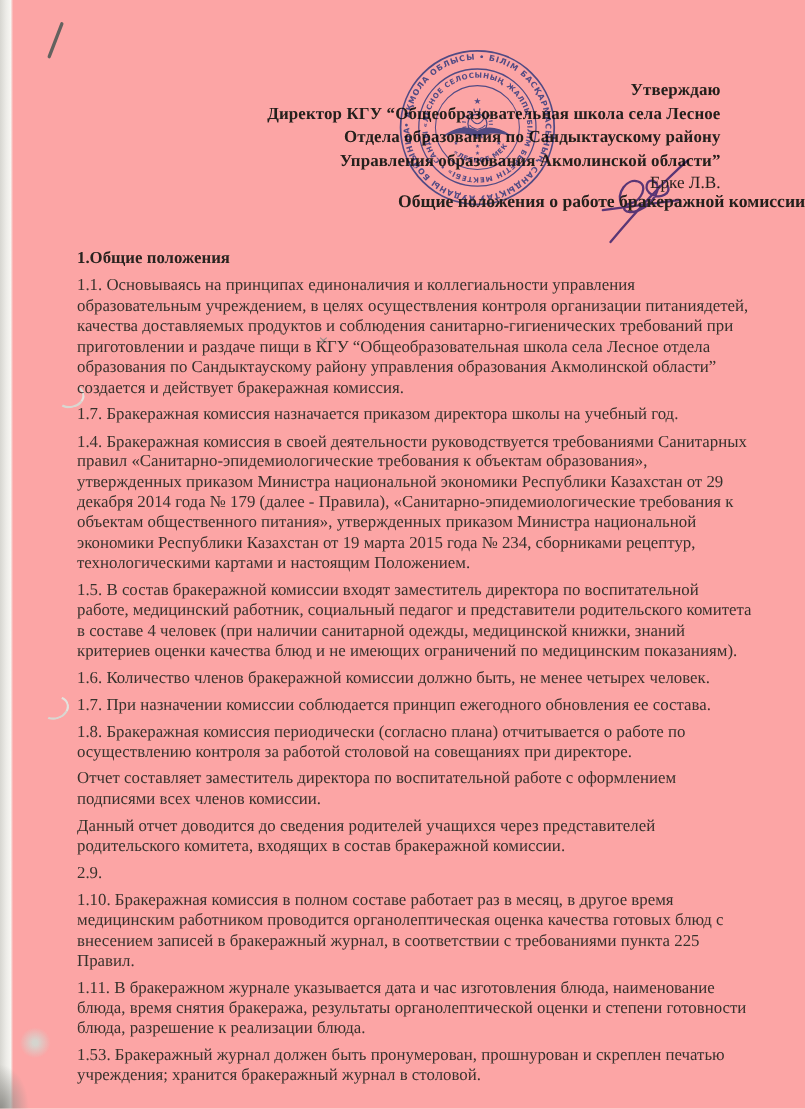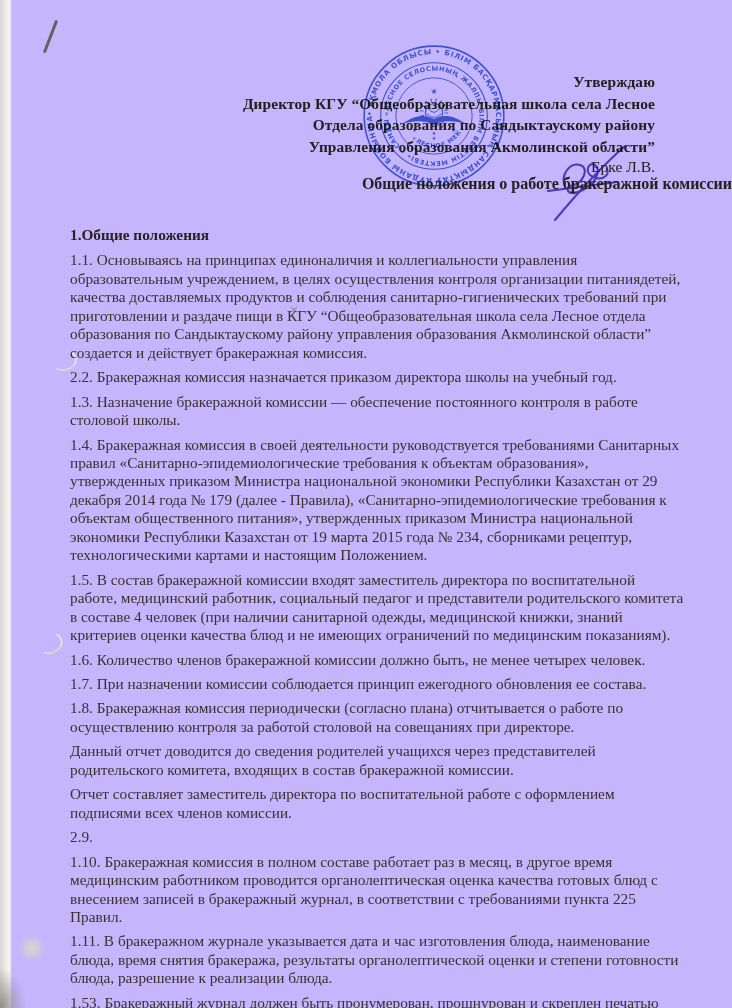"Утверждаю" .page { background: #c4b5fd -> #fca5a5 }
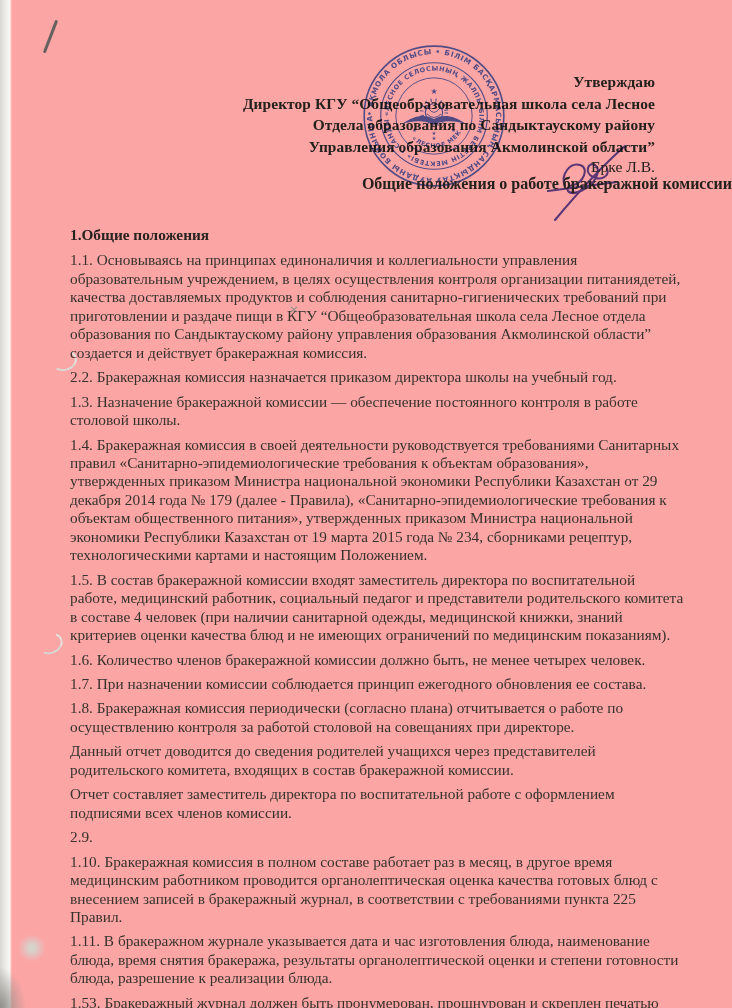"2.2. Бракеражная комиссия назначается" p { text: 2.2 -> 1.7 }
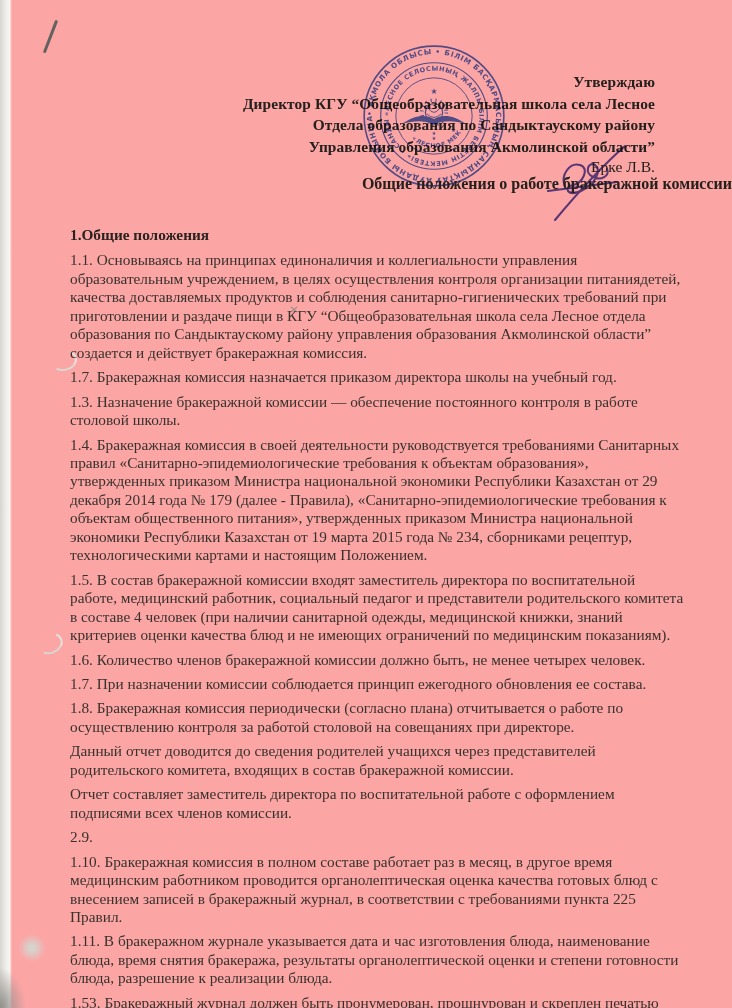"1.3. Назначение бракеражной комиссии —" p { html: <p>1.3. Назначение бракеражной комиссии — обеспечение постоянного контроля в работе столовой школы.</p> -> none }
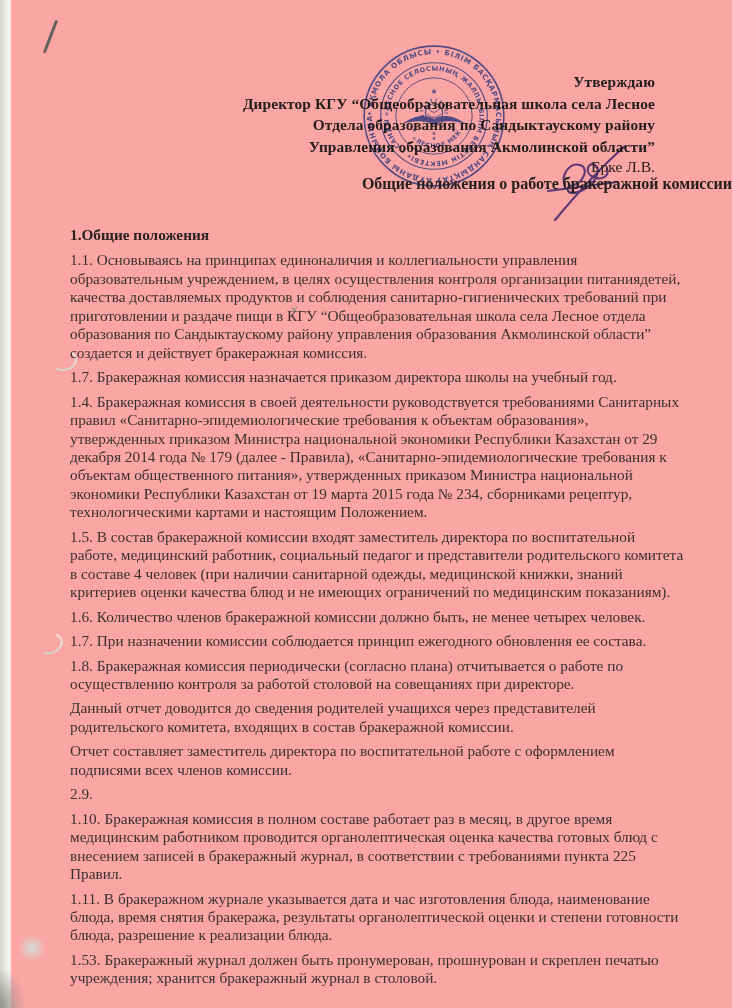"Данный отчет доводится до сведения" p { order: before "Отчет составляет заместитель директора" -> after "Отчет составляет заместитель директора" }
